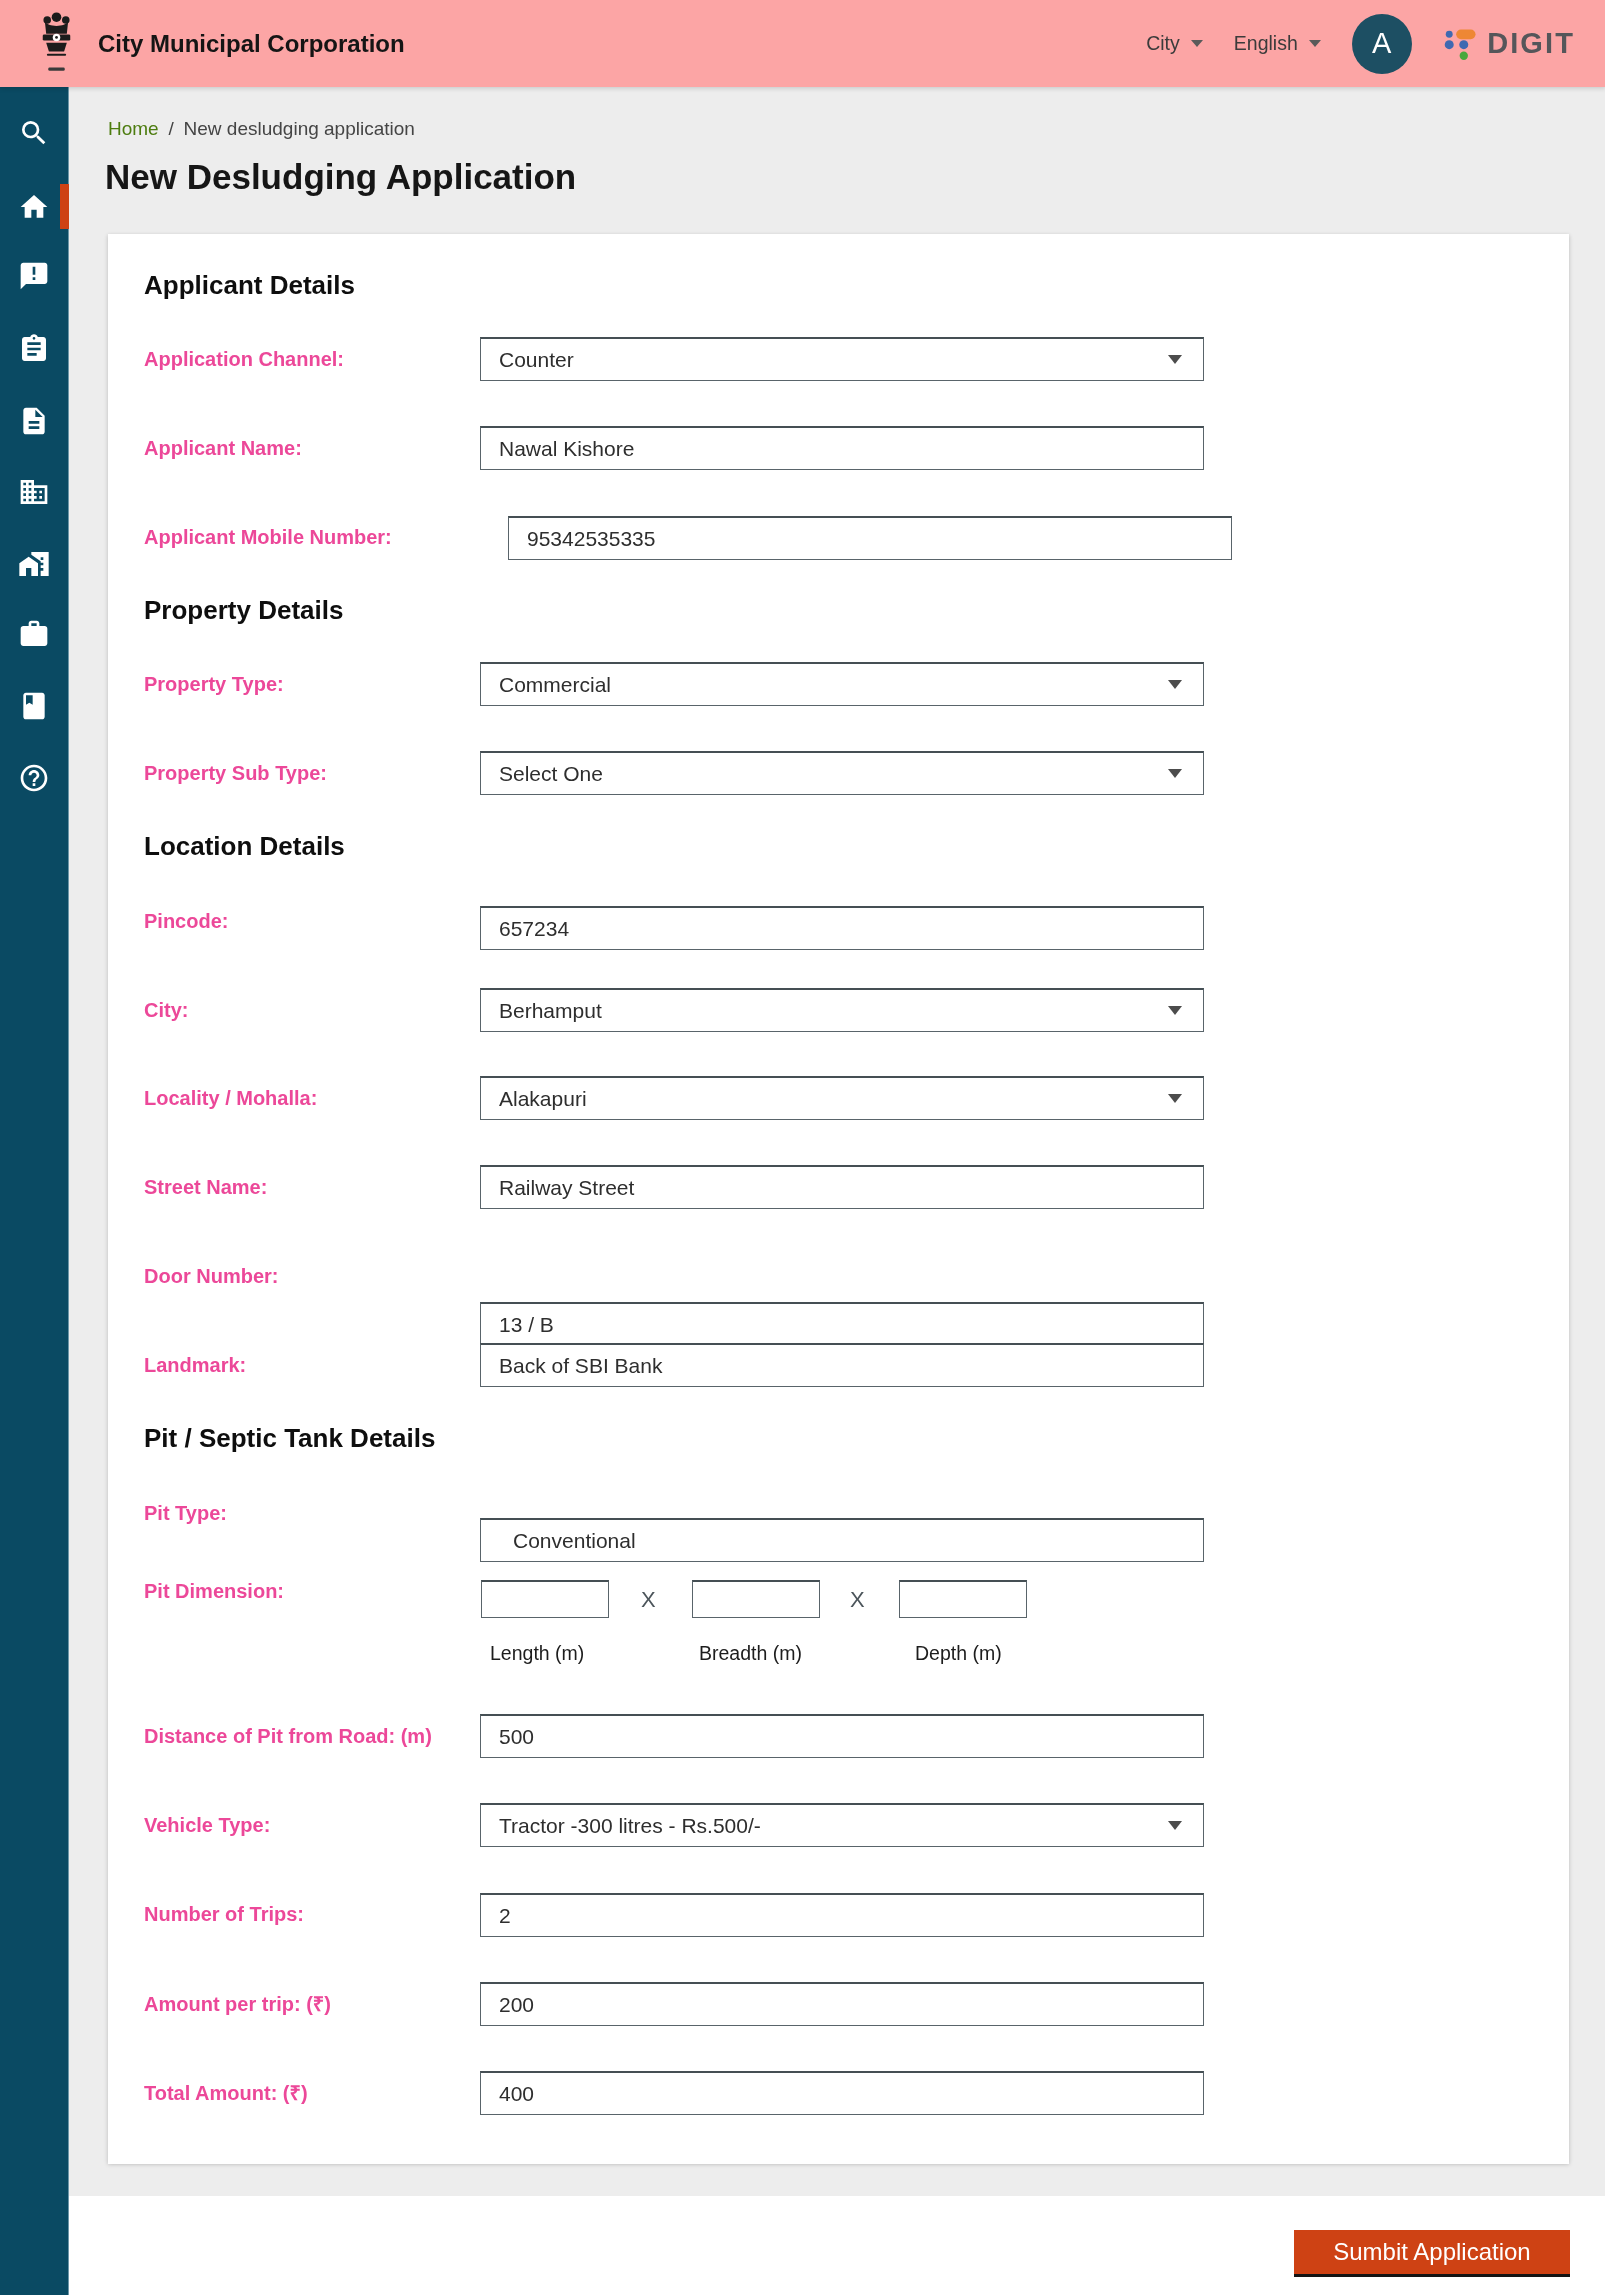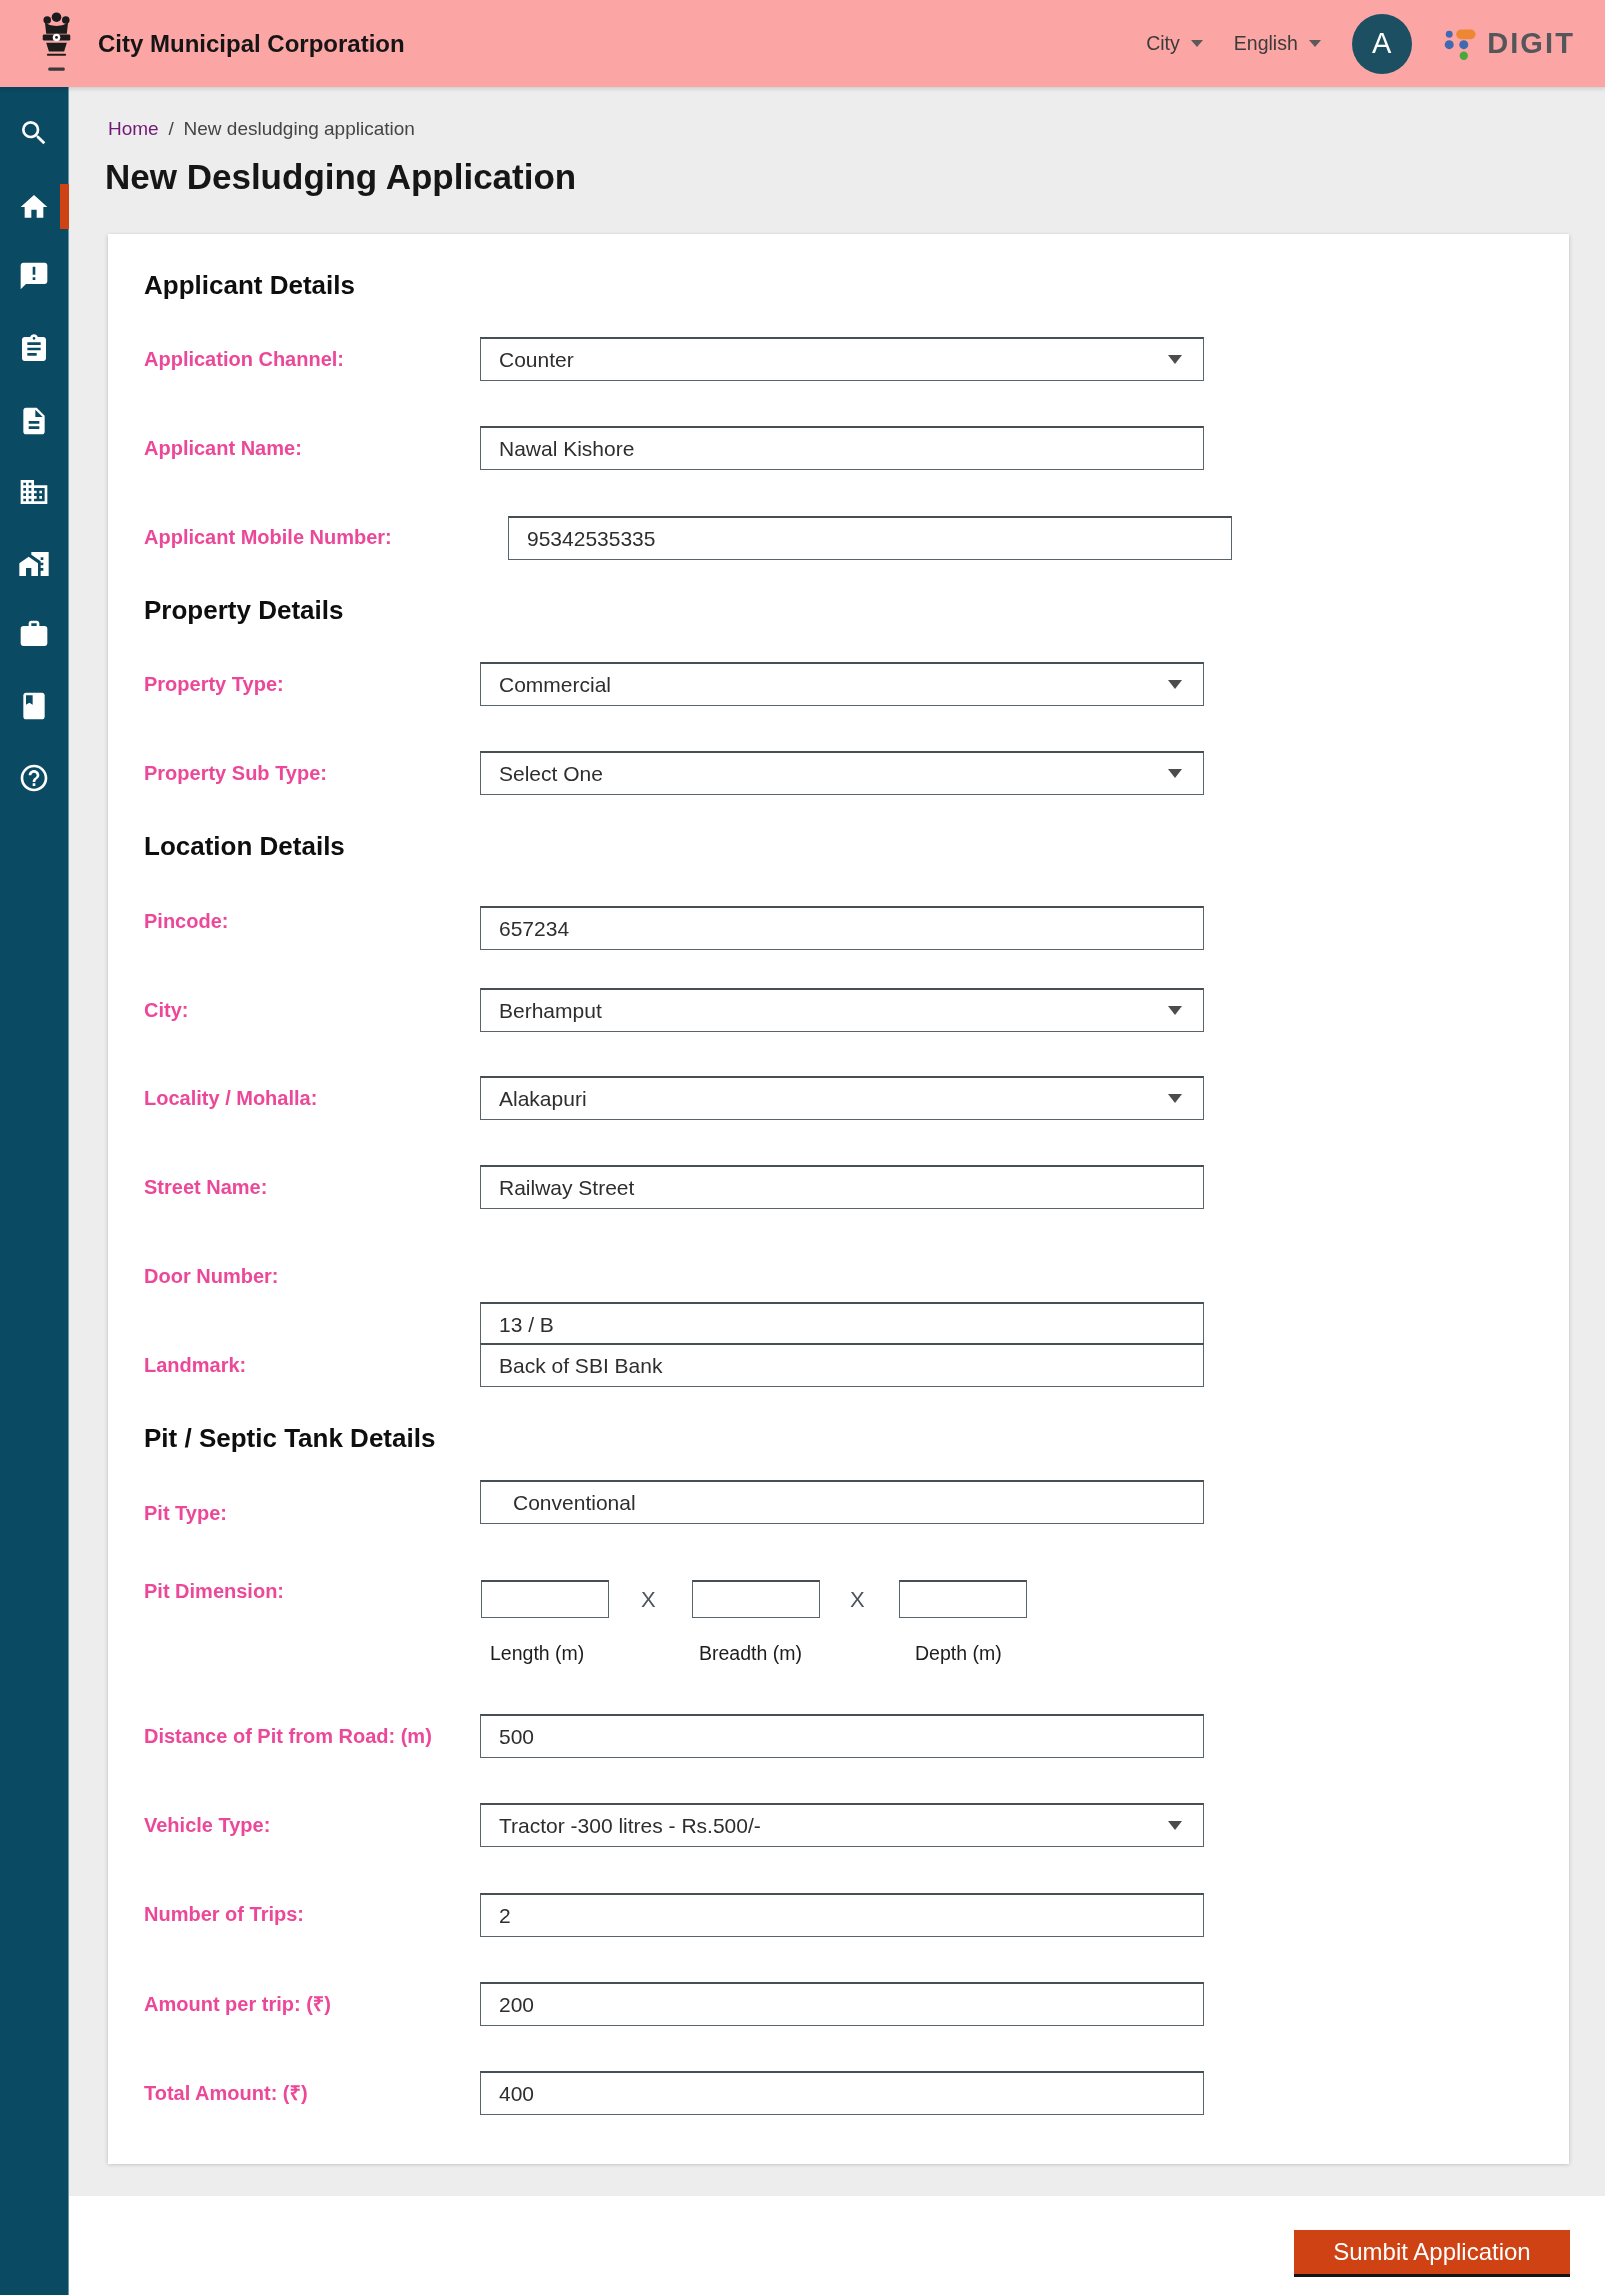"Home" .bc-home { color: #701a75 -> #4d7c0f }
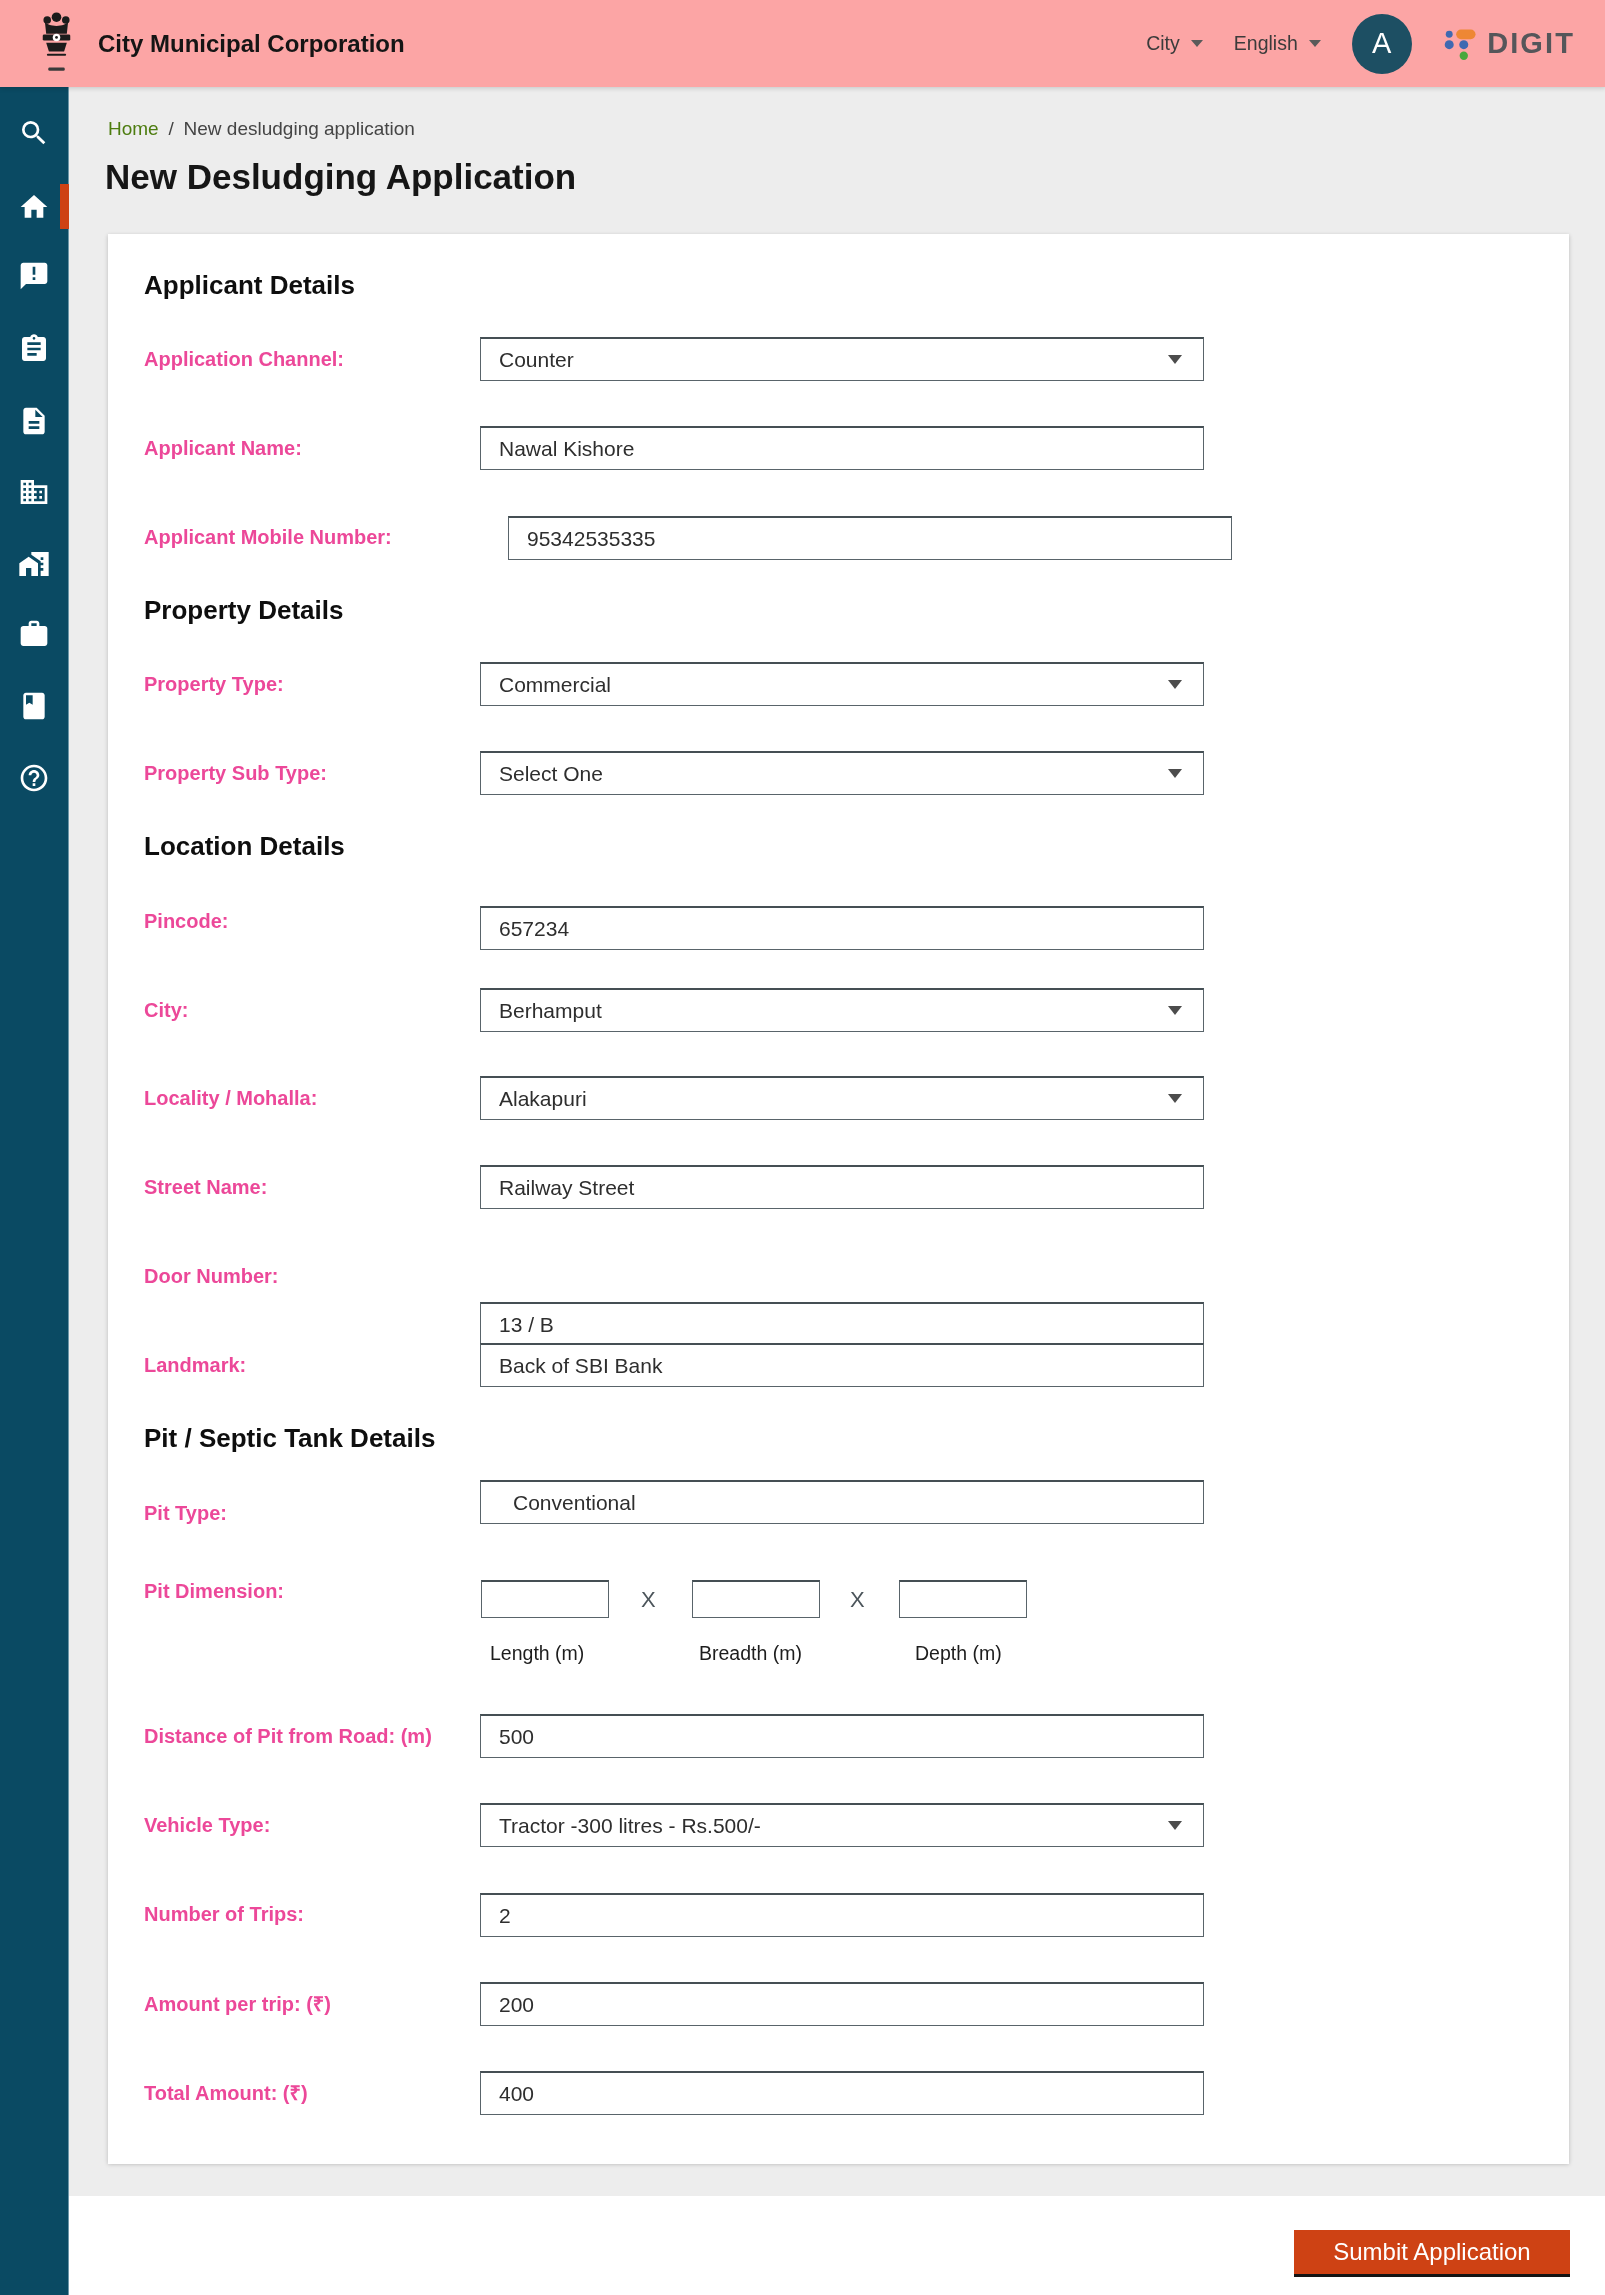"Conventional" input.tin { top: 1246px -> 1284px }
